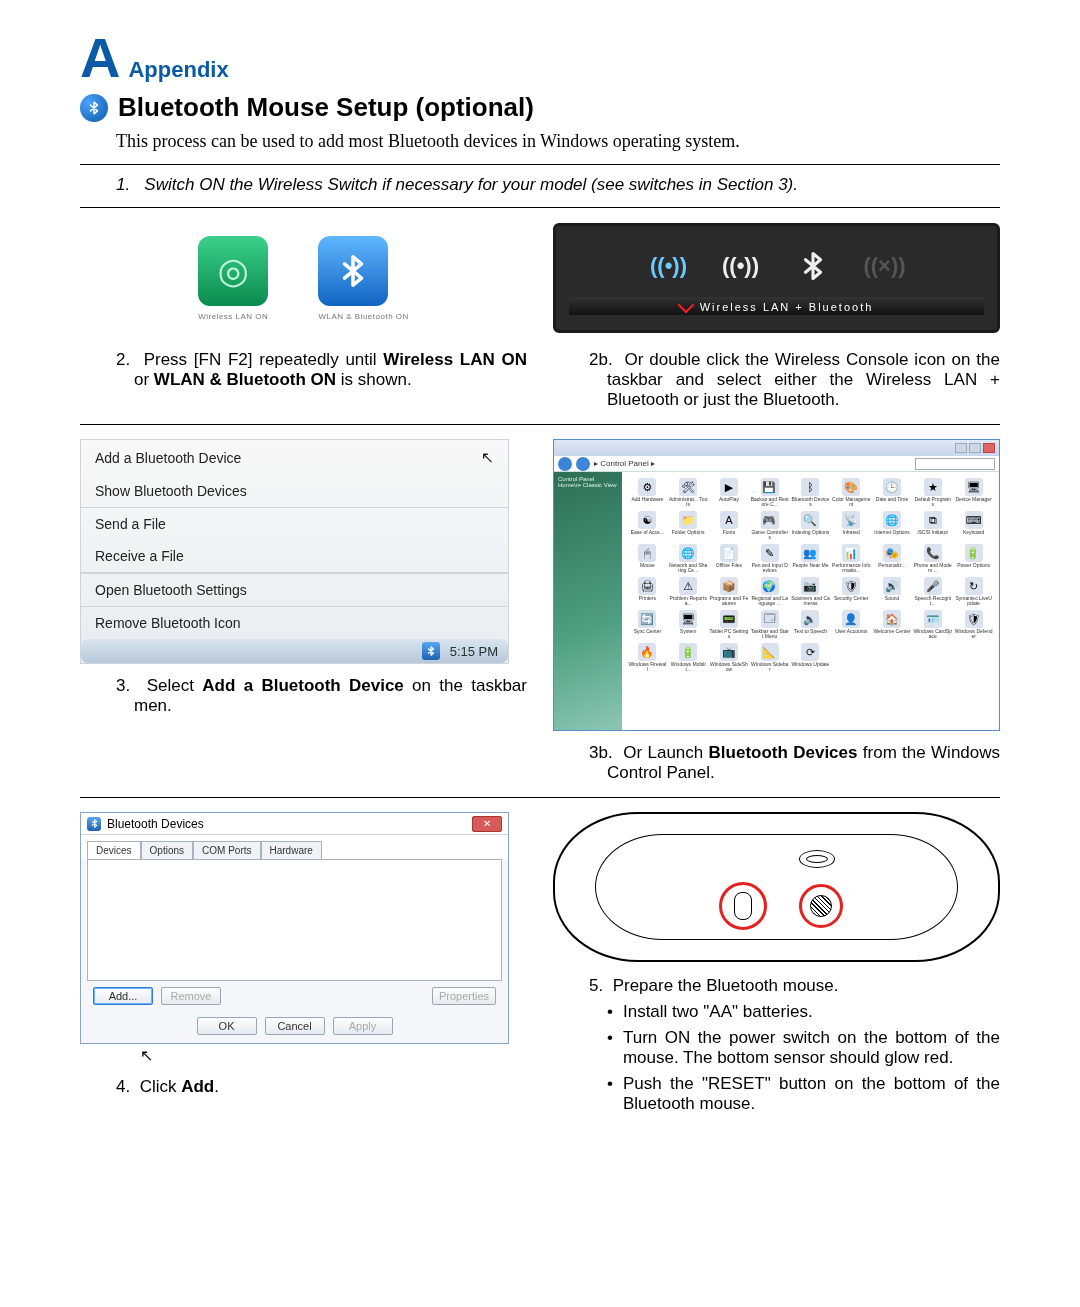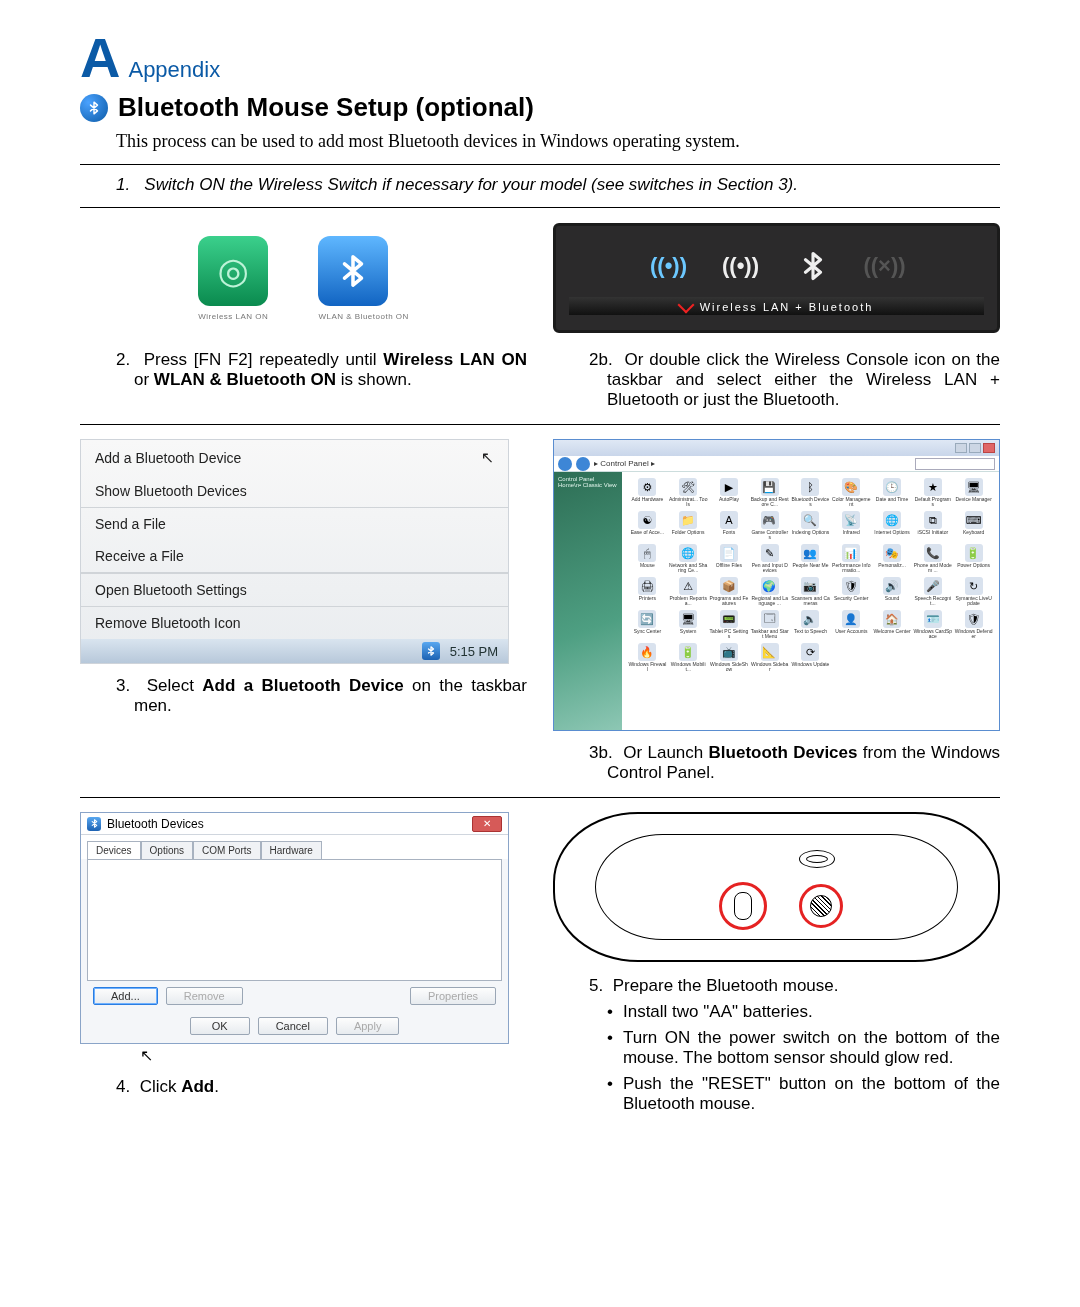"Appendix" .appendix-word { font-weight: normal -> bold }
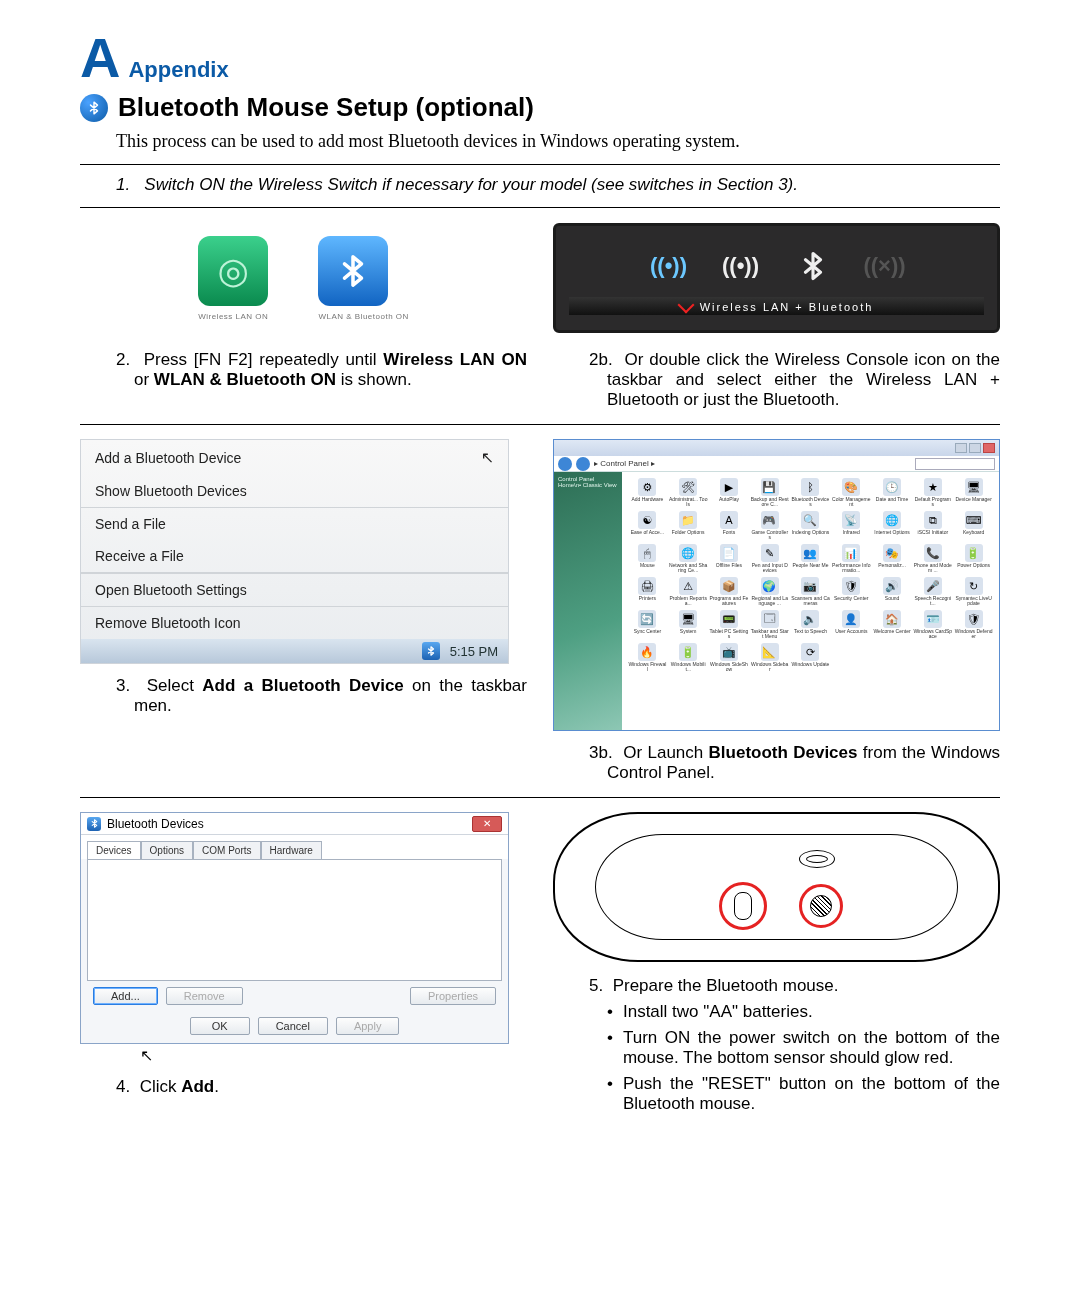"5:15 PM" .bt-taskbar { border-radius: none -> 7px }
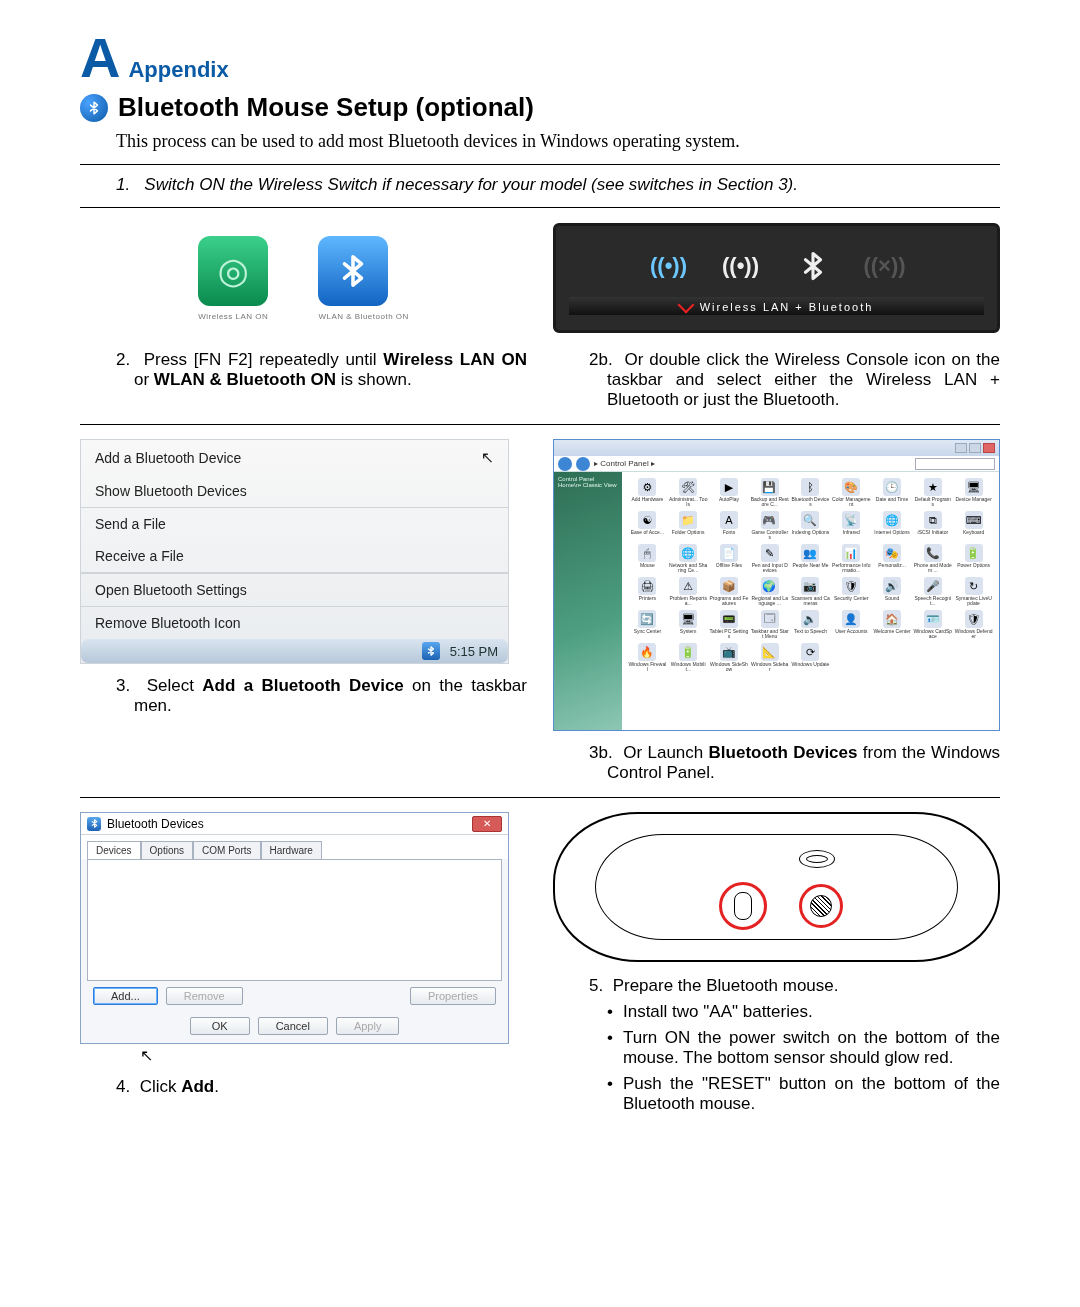"Add..." .btn { padding: 2px 17px -> 2px 6px }
